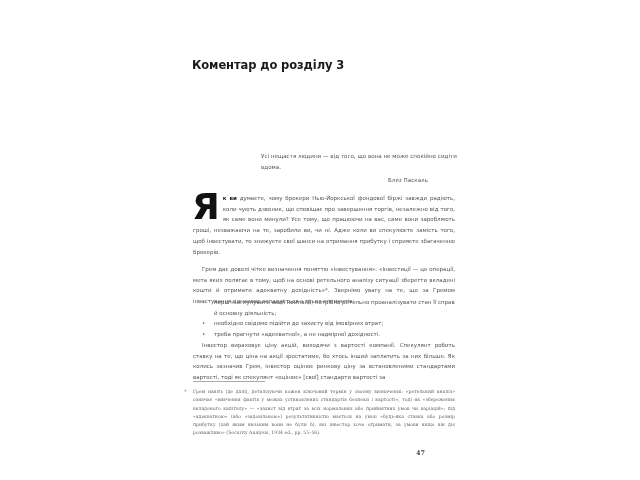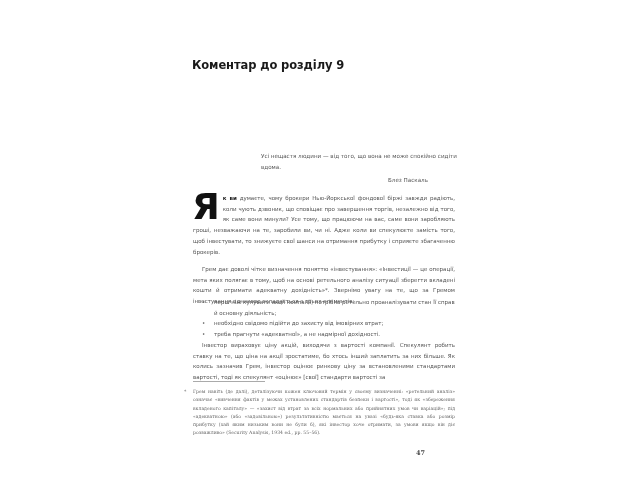"Коментар до розділу 9" div.title { text: 9 -> 3 }
